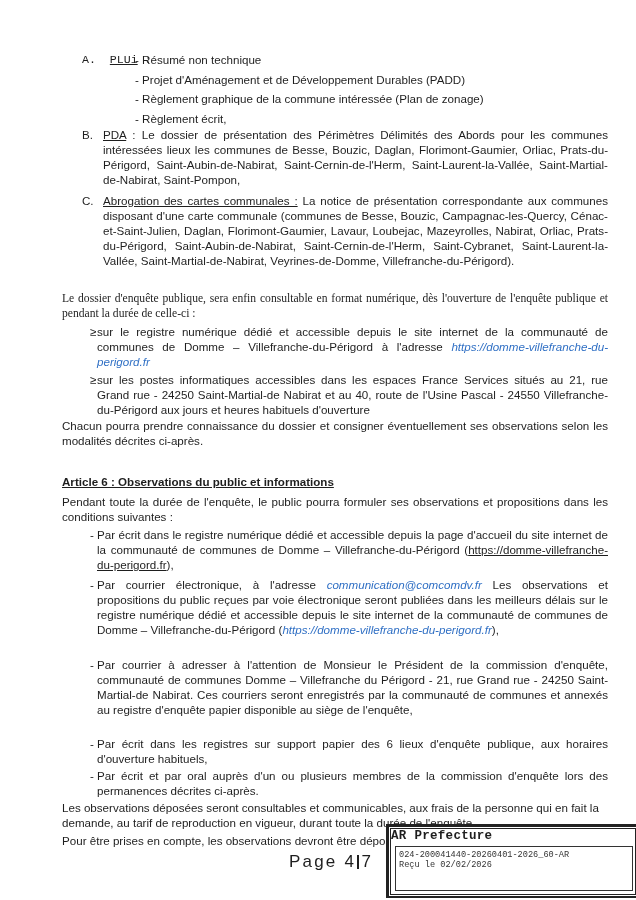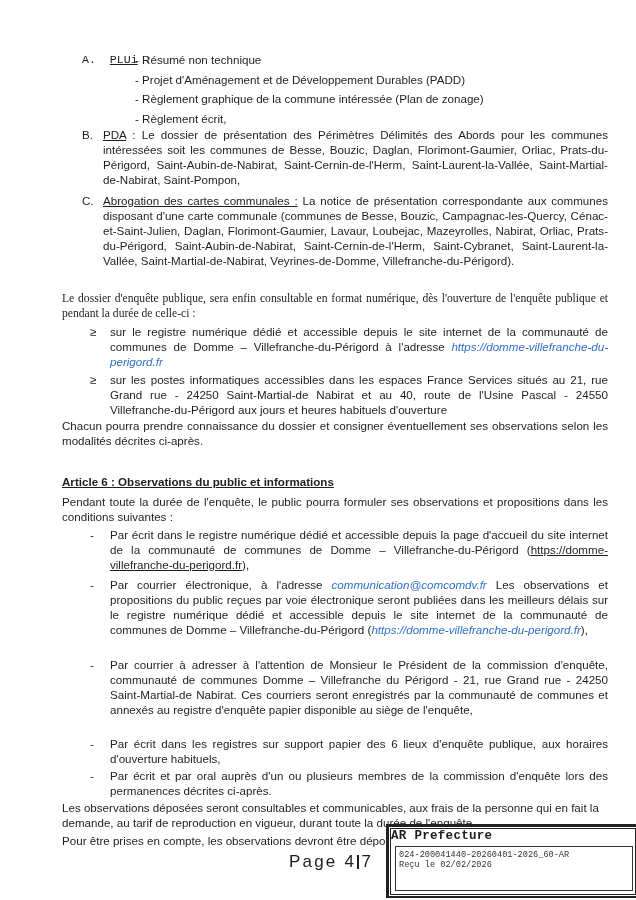": Le dossier de présentation" span { text: soit -> lieux }
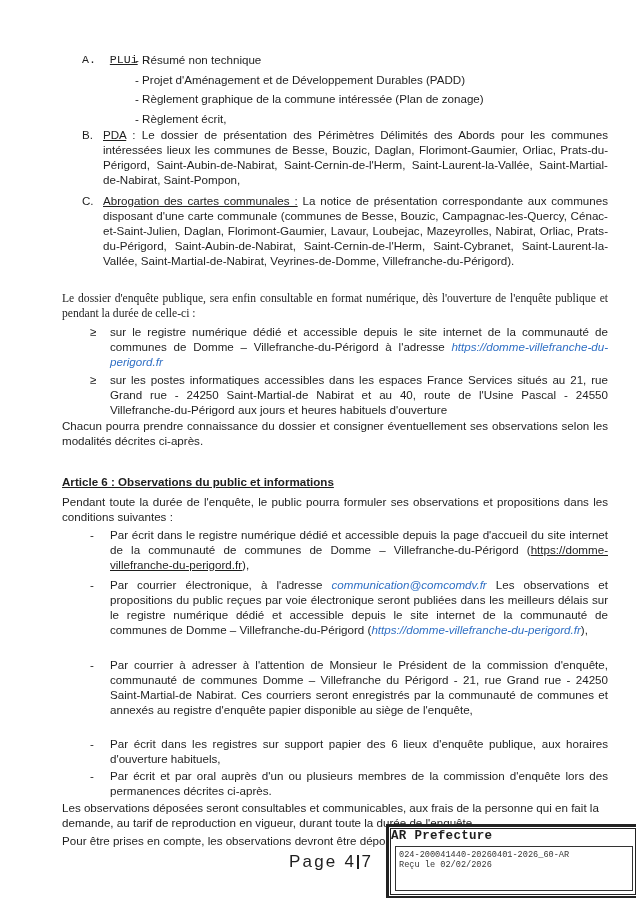"sur le registre numérique dédié" .bullet .content { margin-left: 20px -> 7px }
